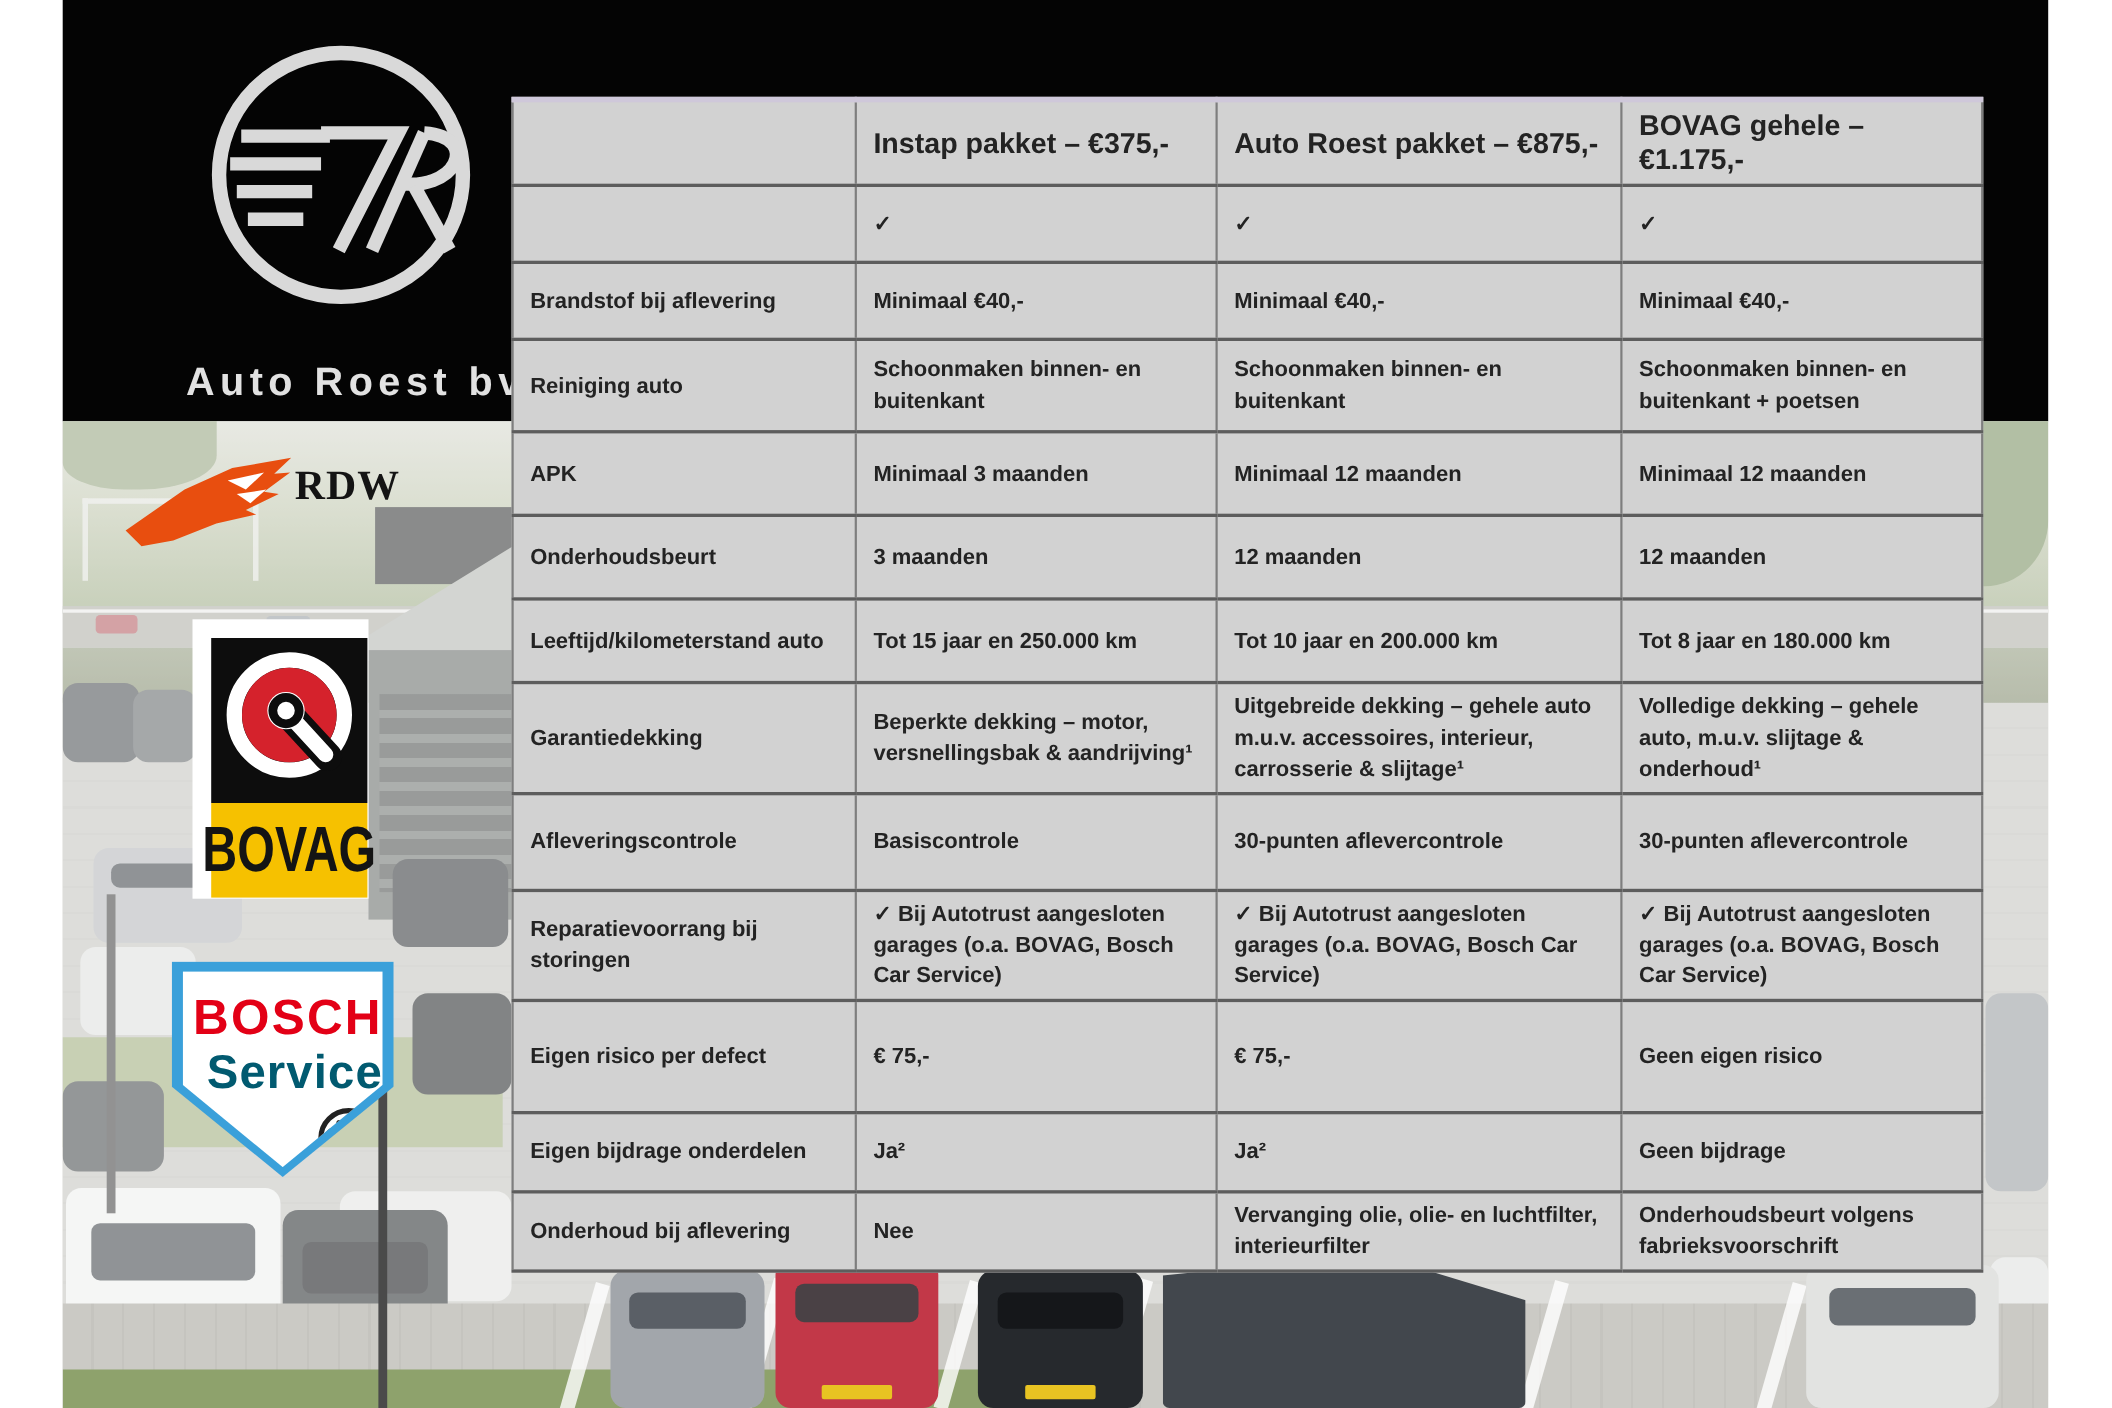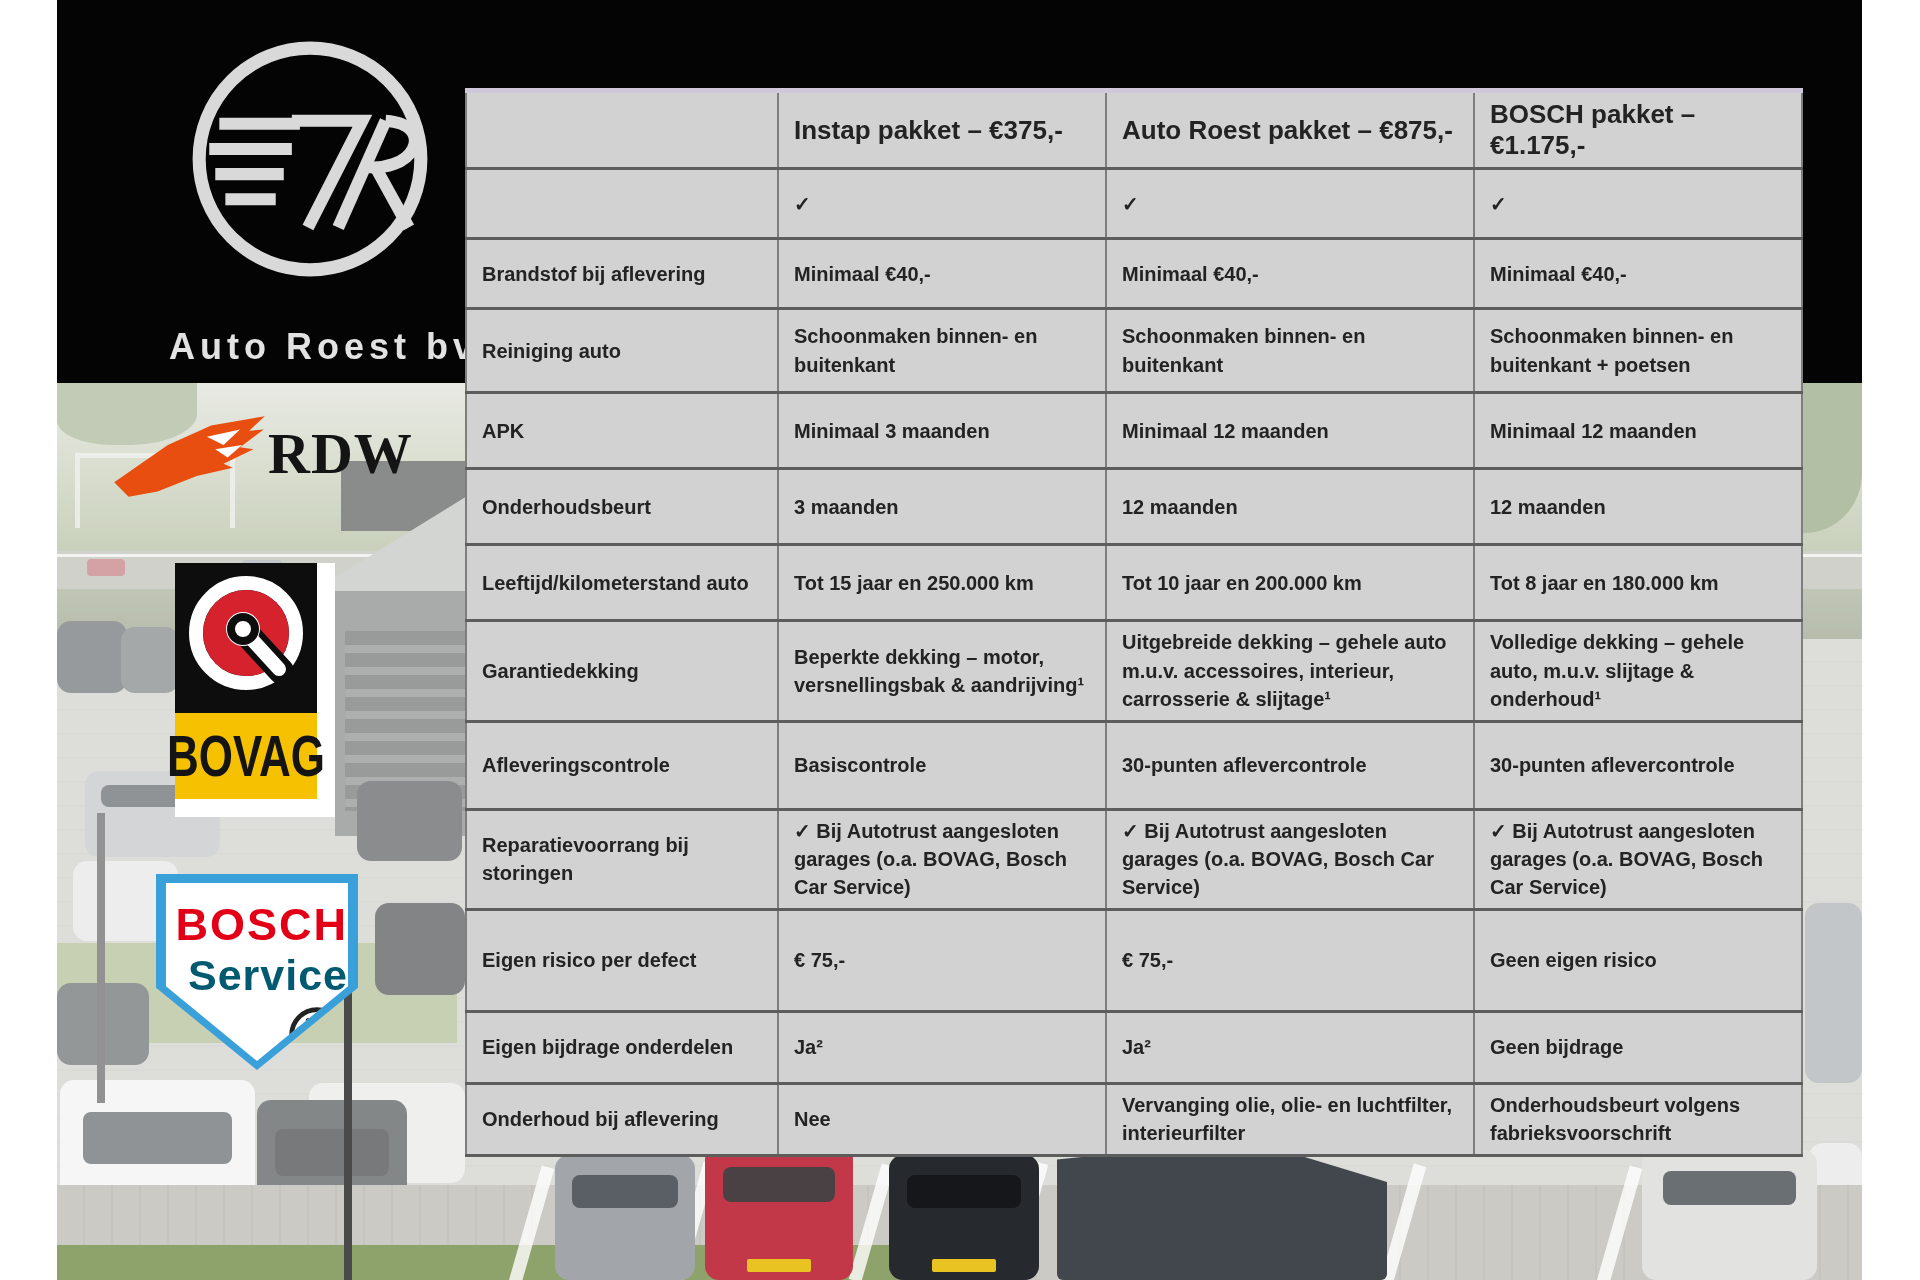"BOSCH pakket – €1.175,-" th { text: BOSCH pakket -> BOVAG gehele }
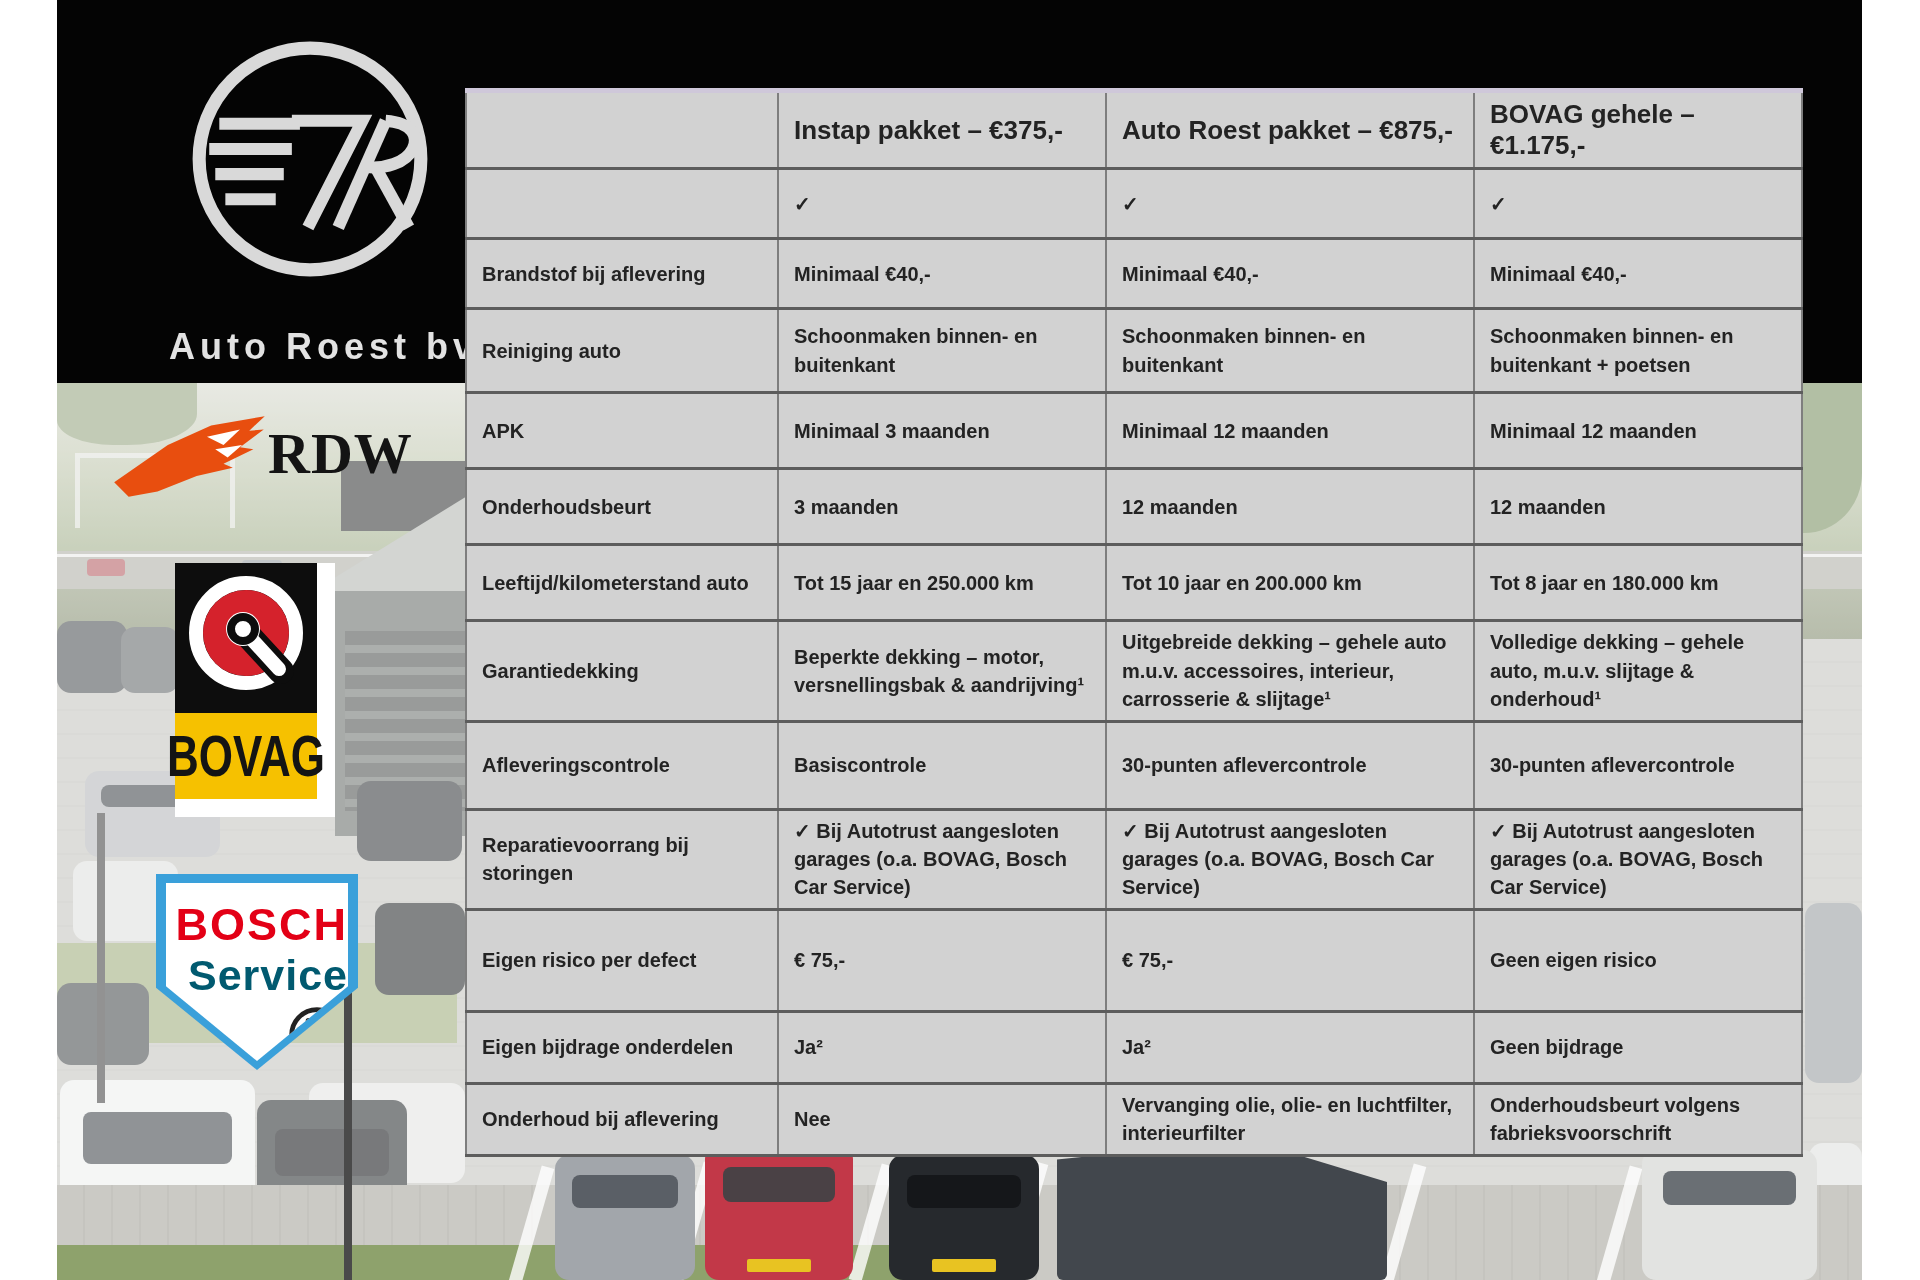"RDW" .rdw-text { font-size: 58px -> 38px }
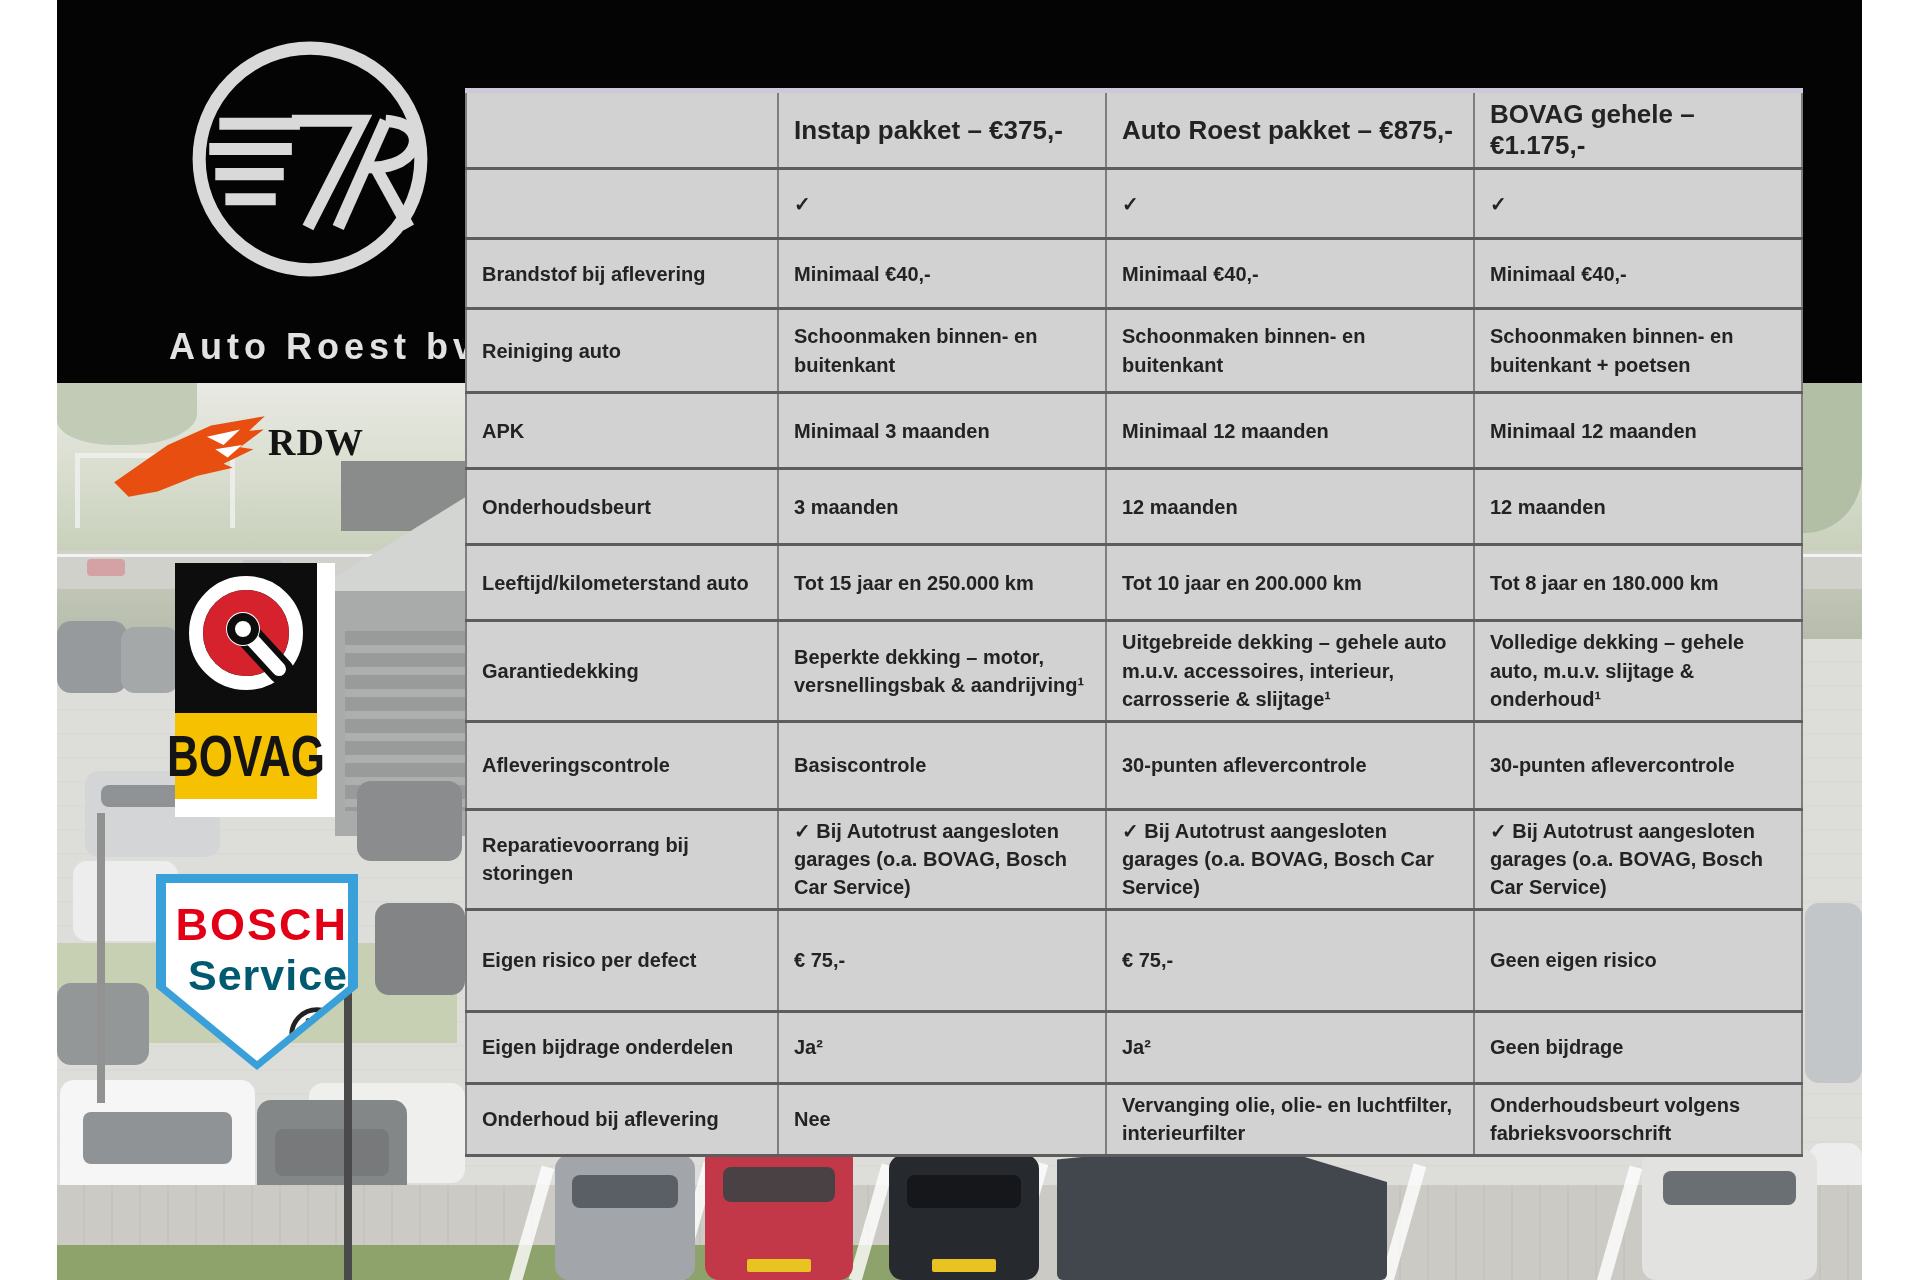"BOVAG" .bovag { padding: 0 -> 17px }
